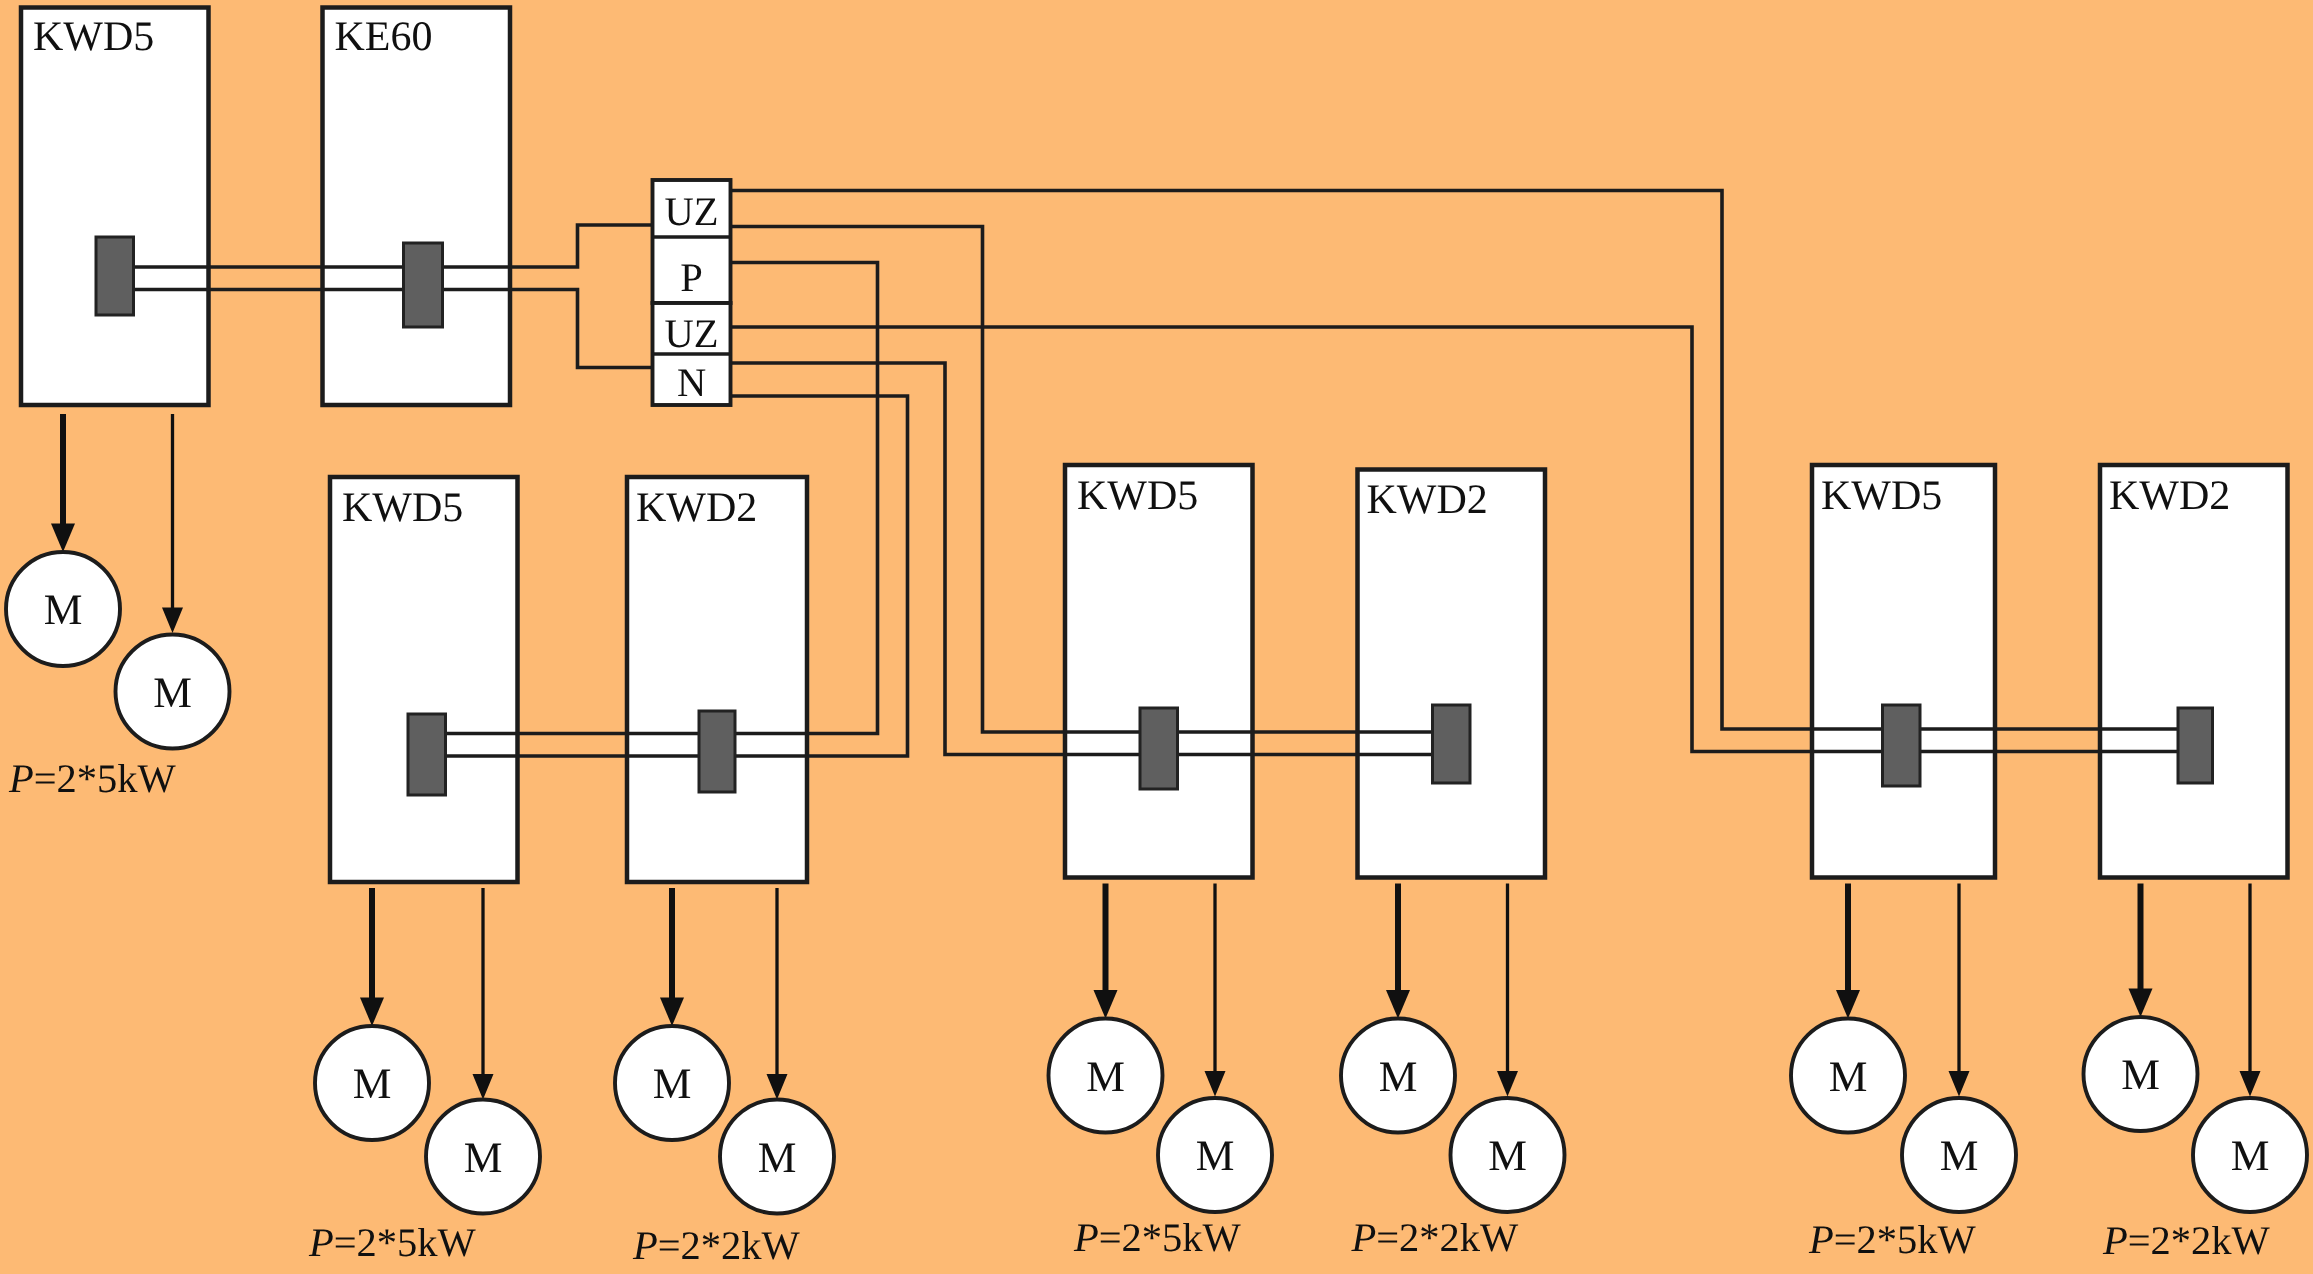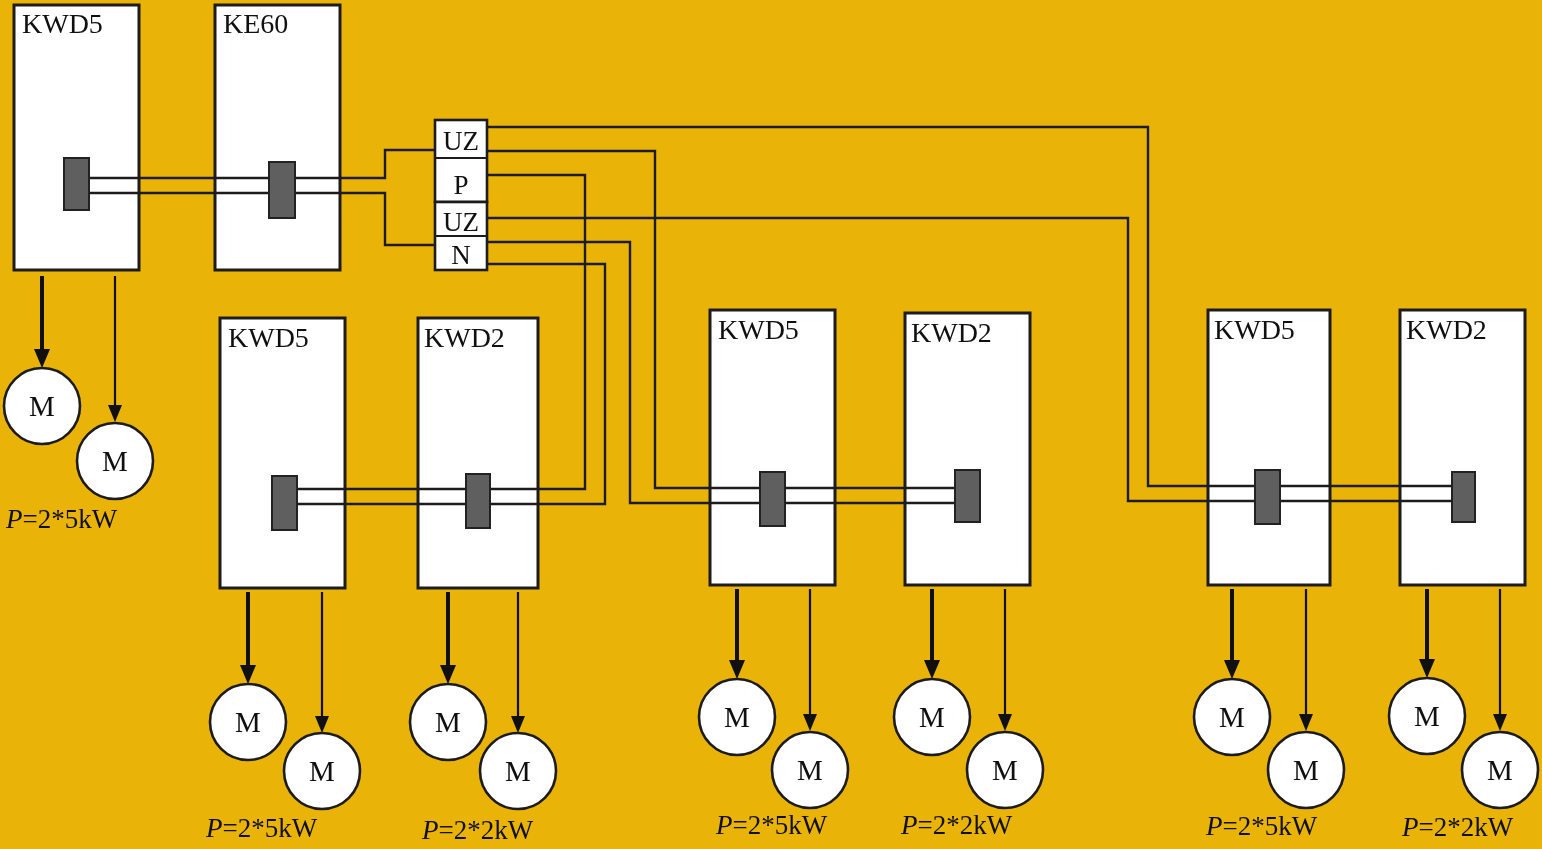"KWD5" .stage { background: #eab308 -> #fdba74 }
